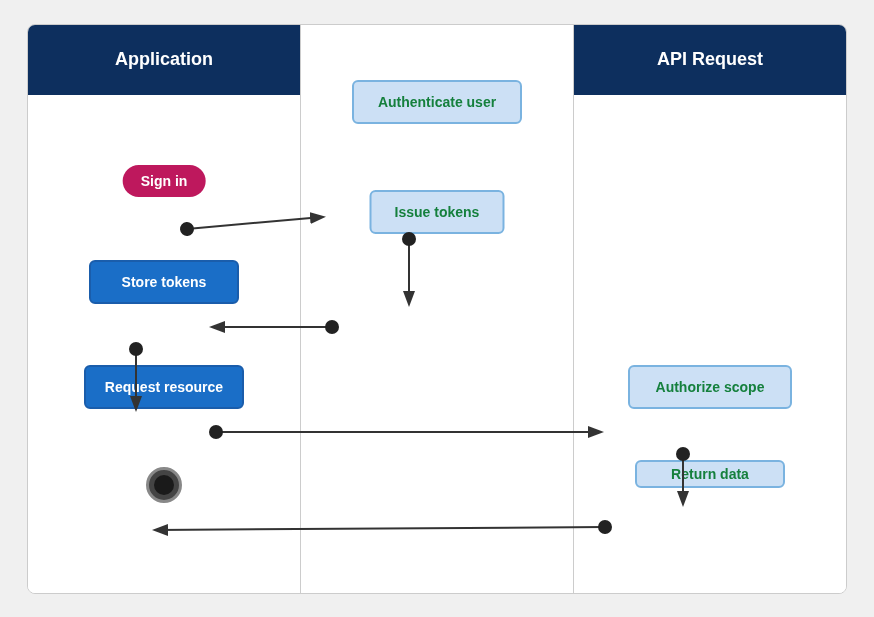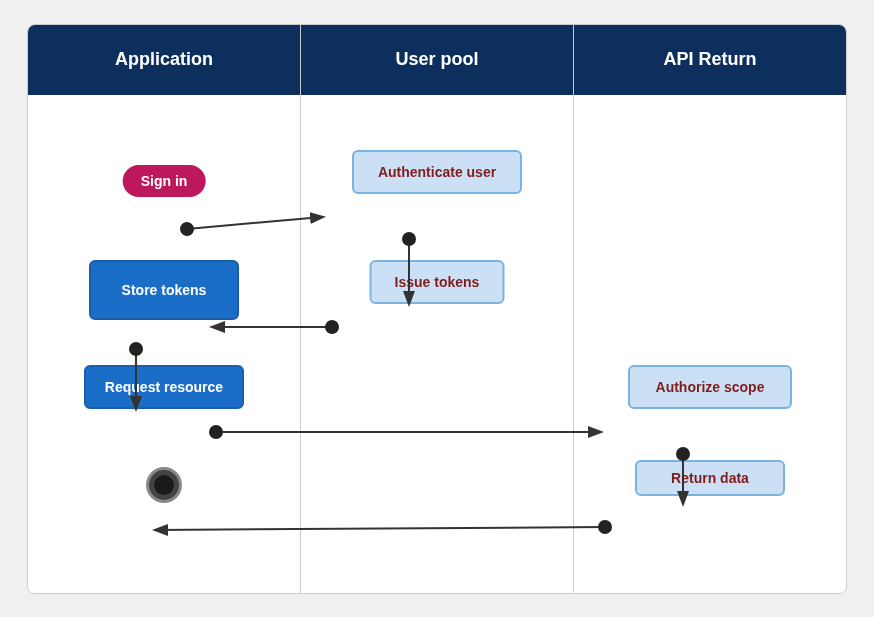"User pool" div.column-header { html: <div> <span>User pool</span> </div> -> none }
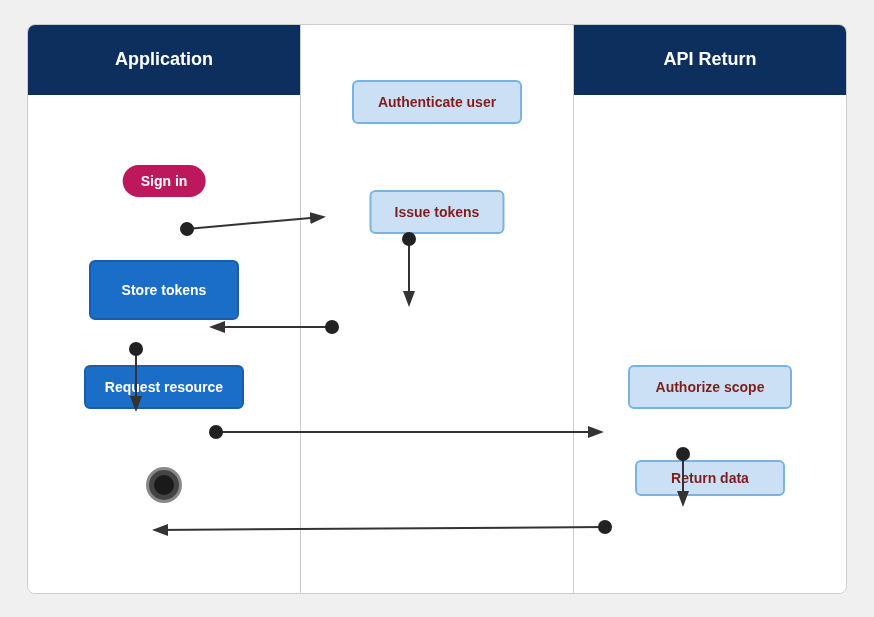"API Return" span { text: Return -> Request }
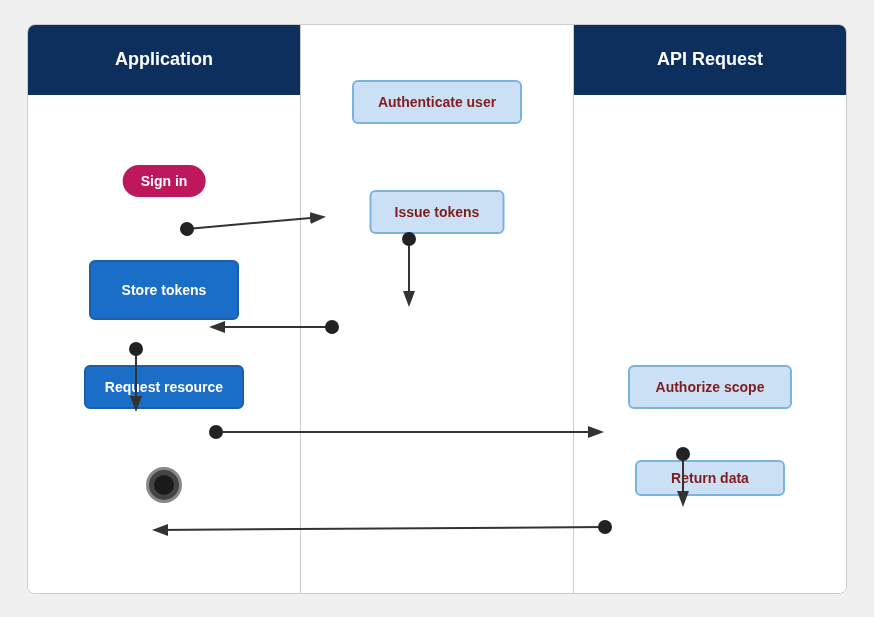"Authenticate user" .node-rect-light { color: #7f1d1d -> #15803d }
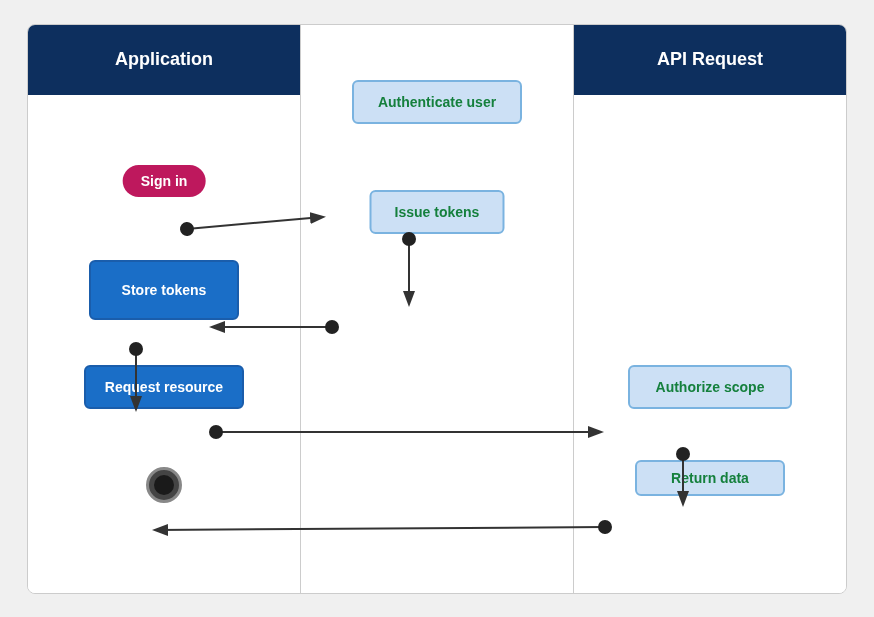"Store tokens" div.node { height: 60px -> 44px }
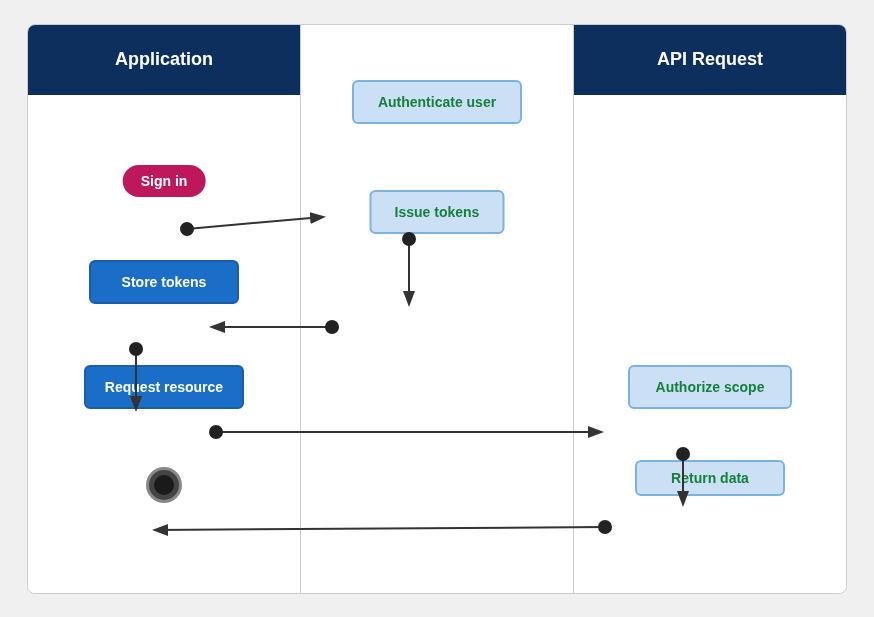"Return data" div.node { height: 36px -> 28px }
